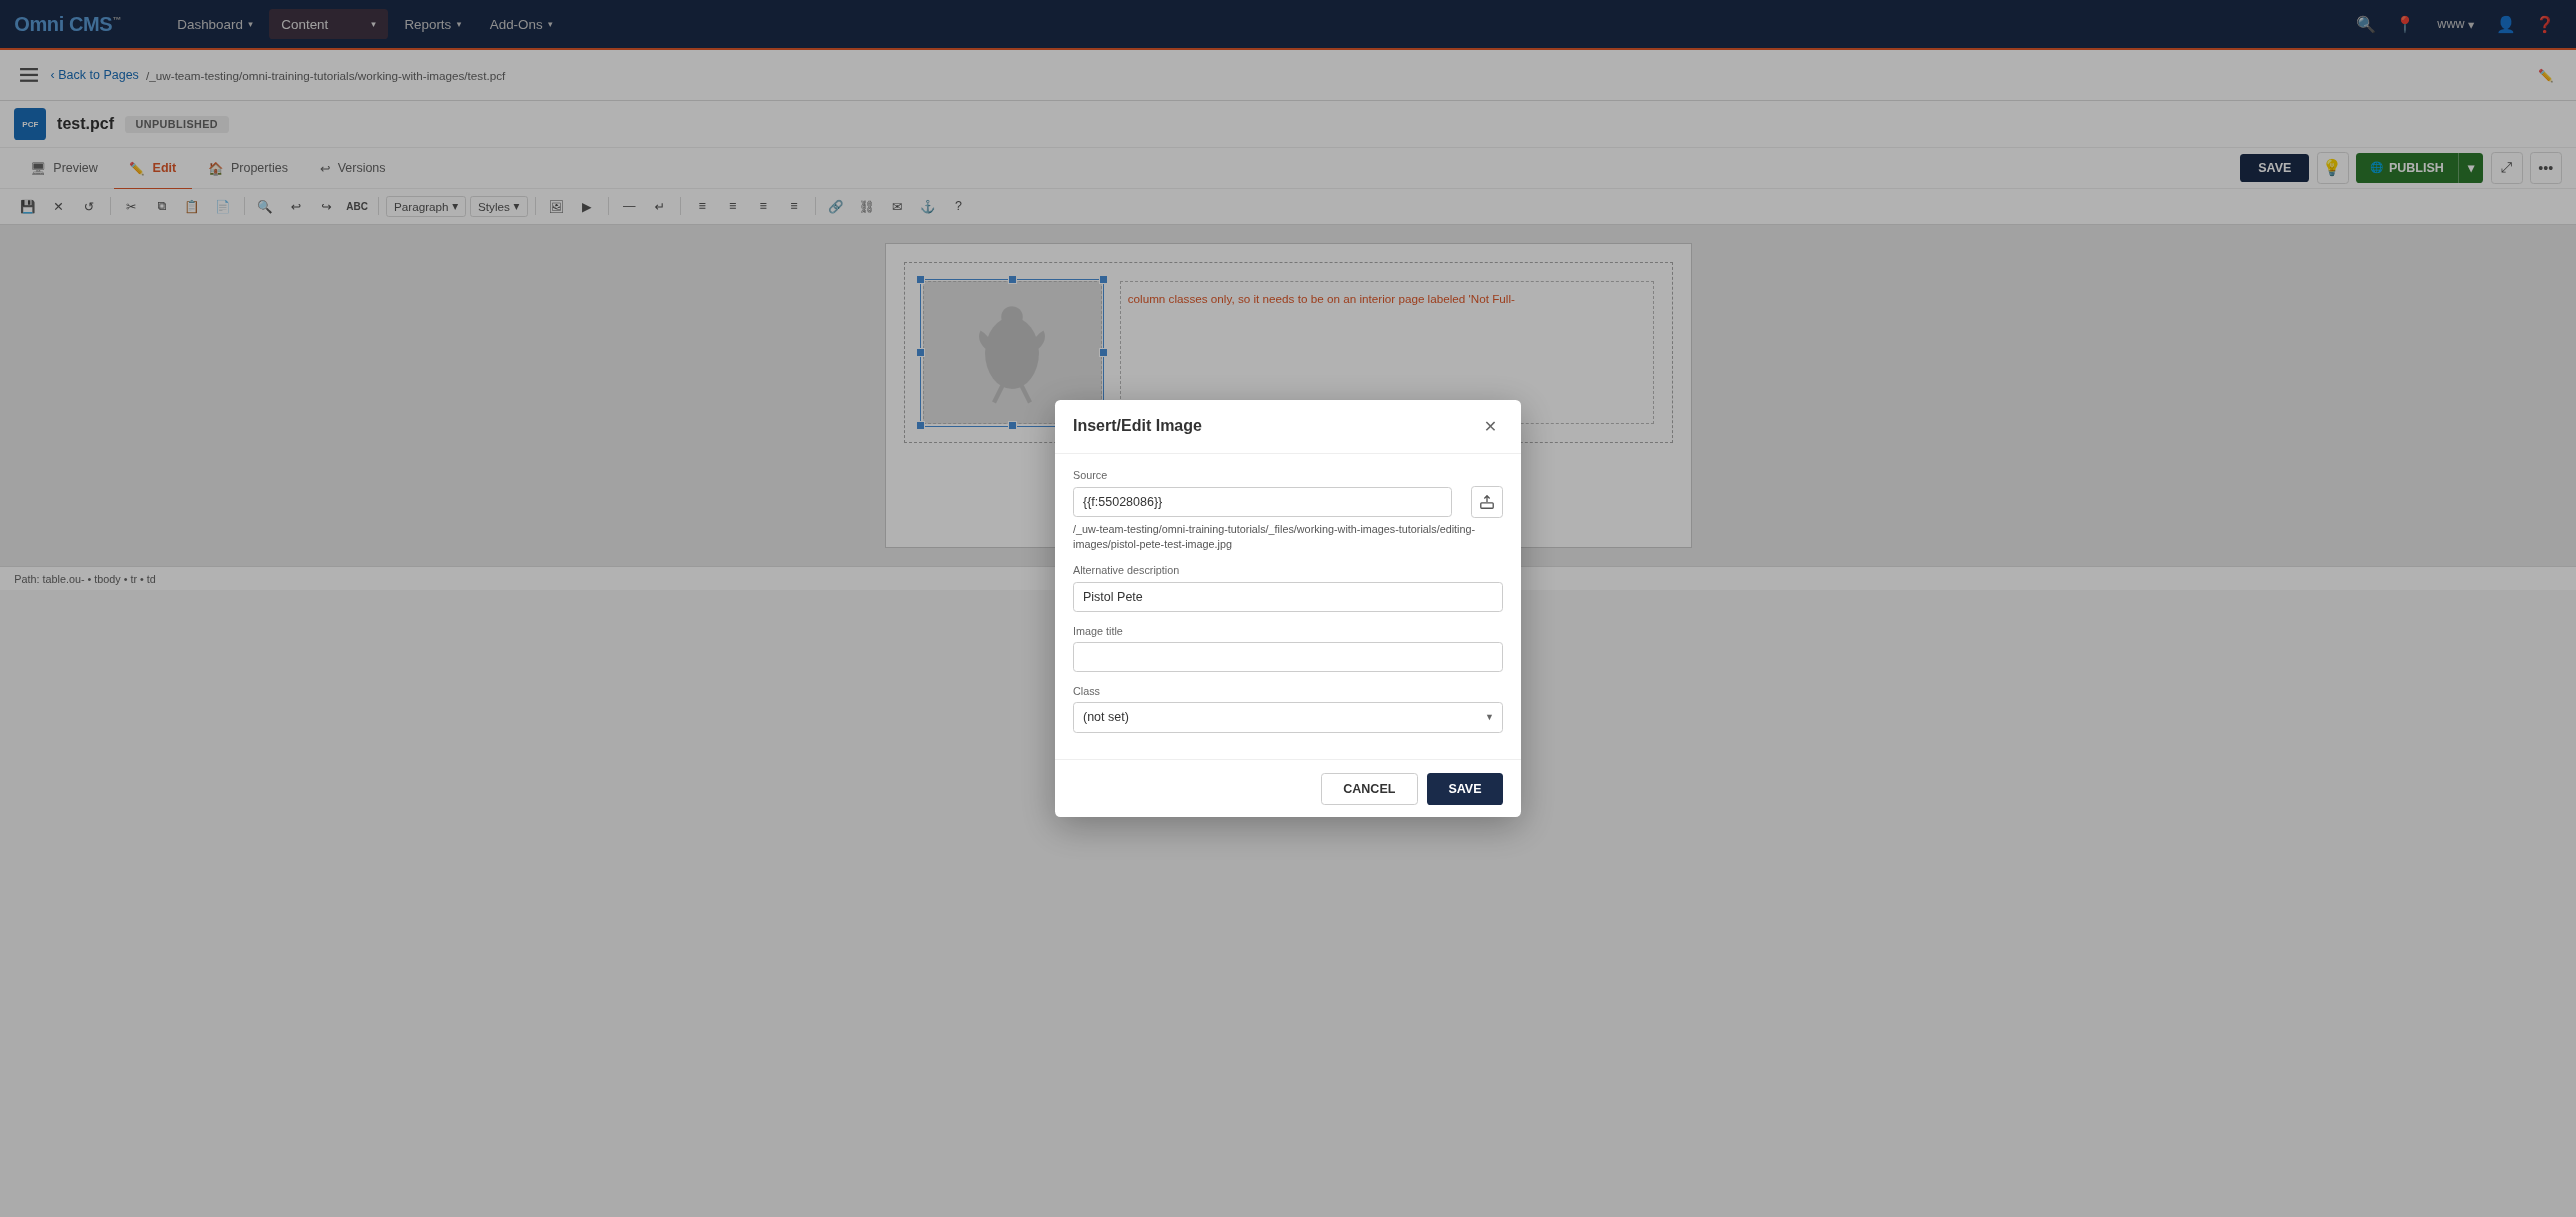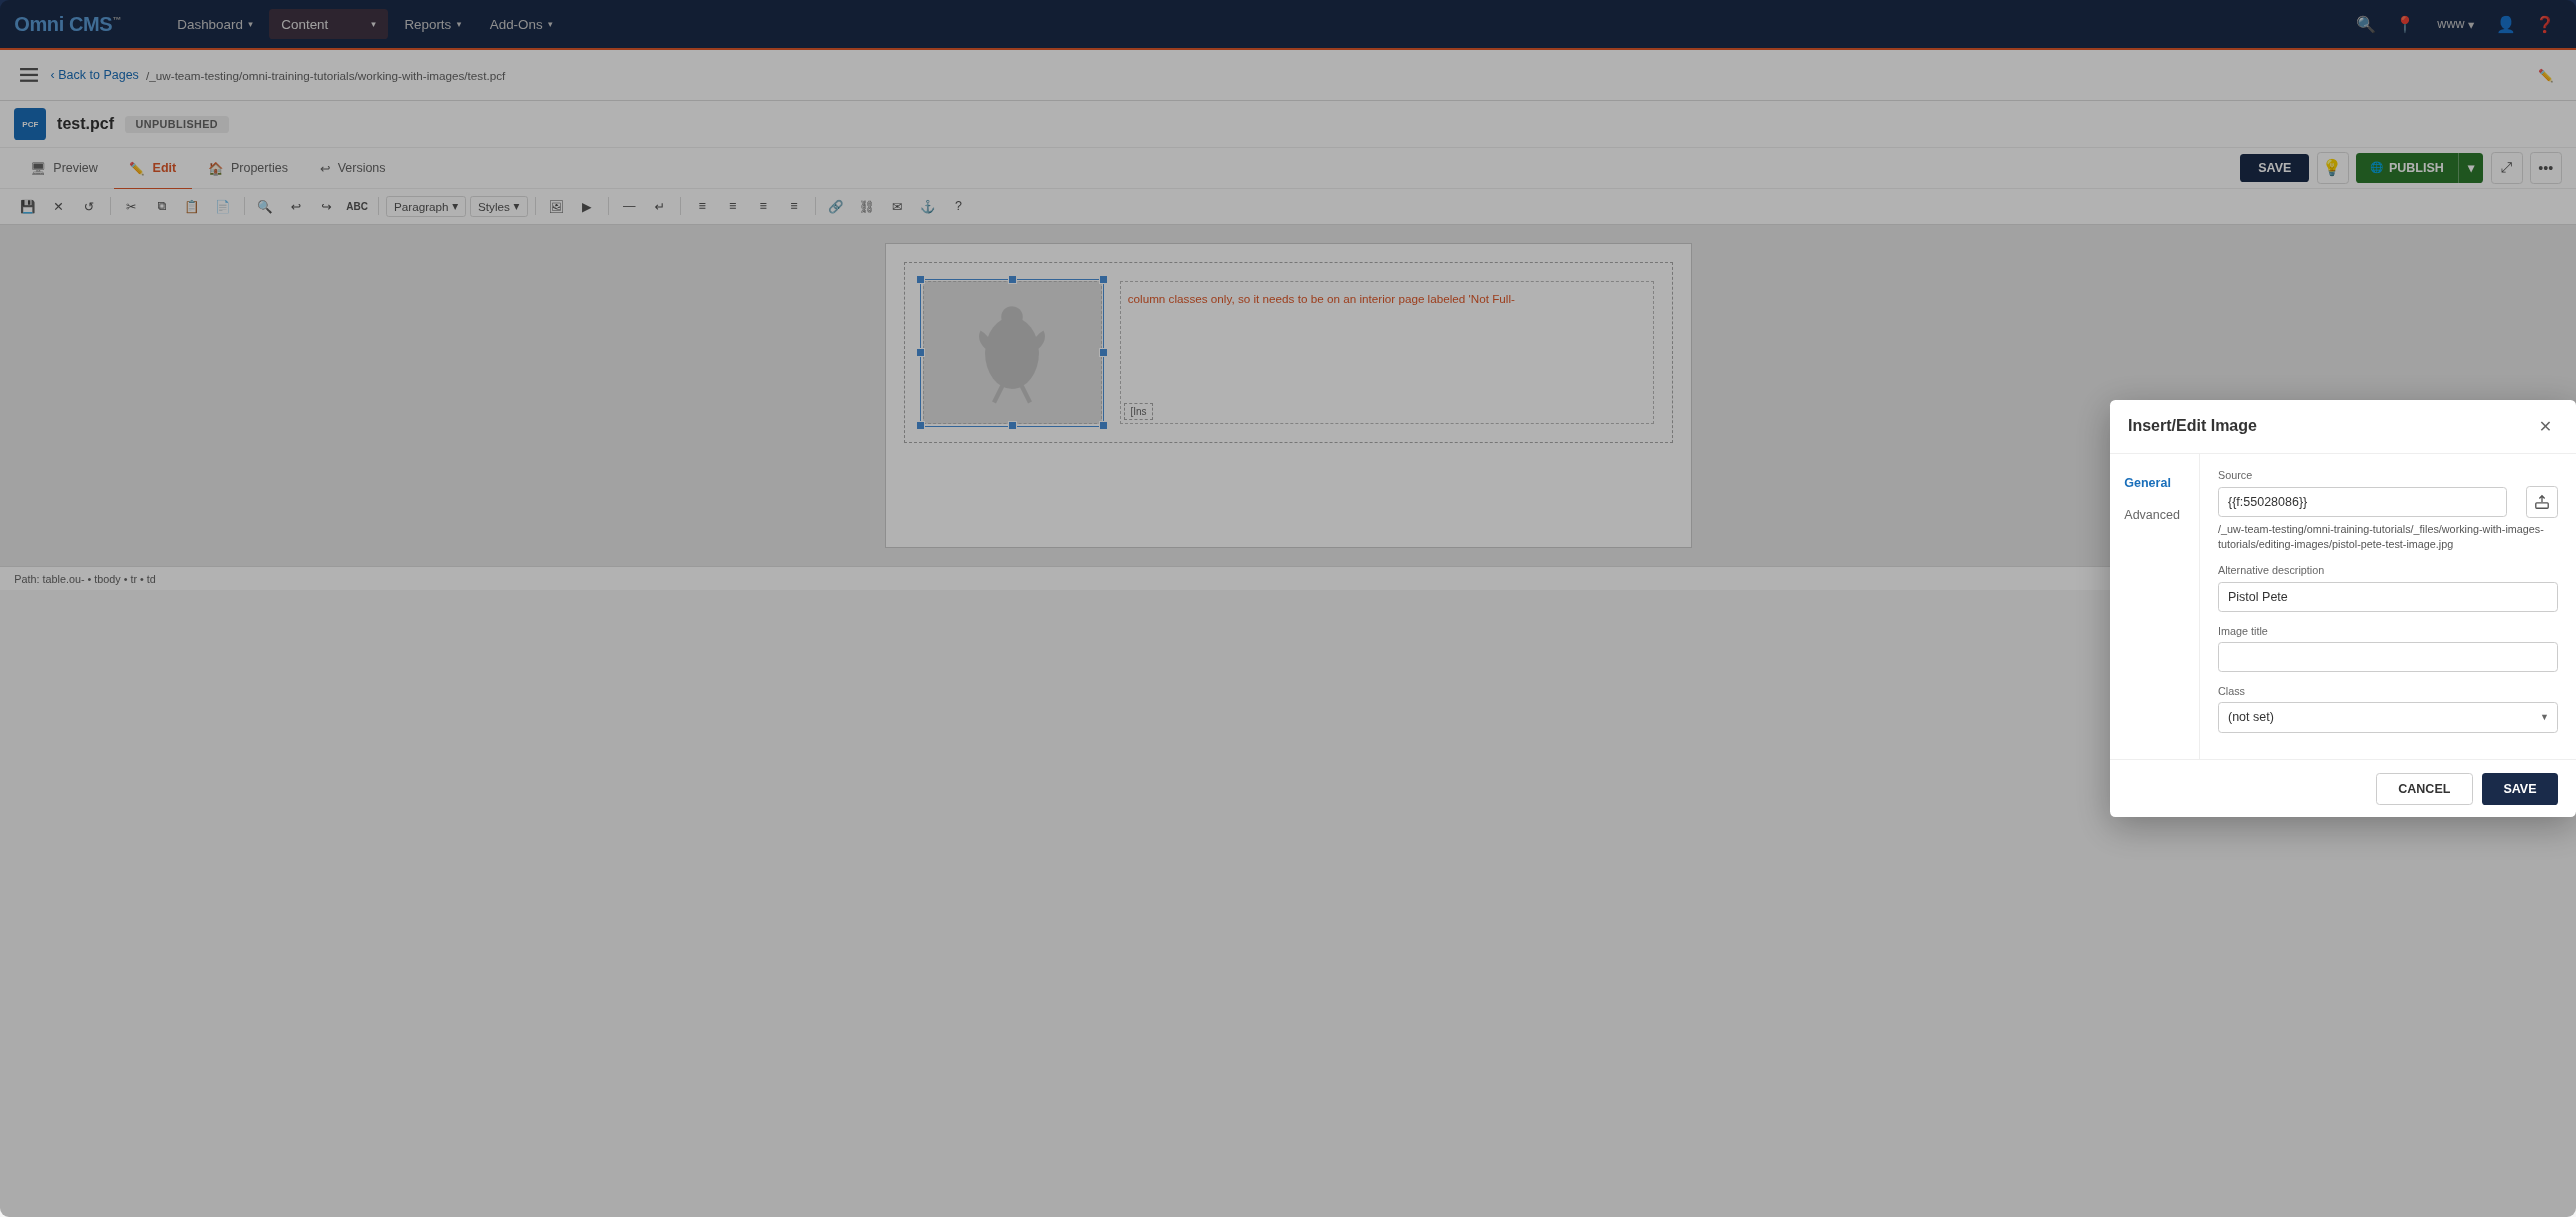"Insert/Edit Image" .modal-overlay { border-radius: 9px -> none; justify-content: flex-end -> center }
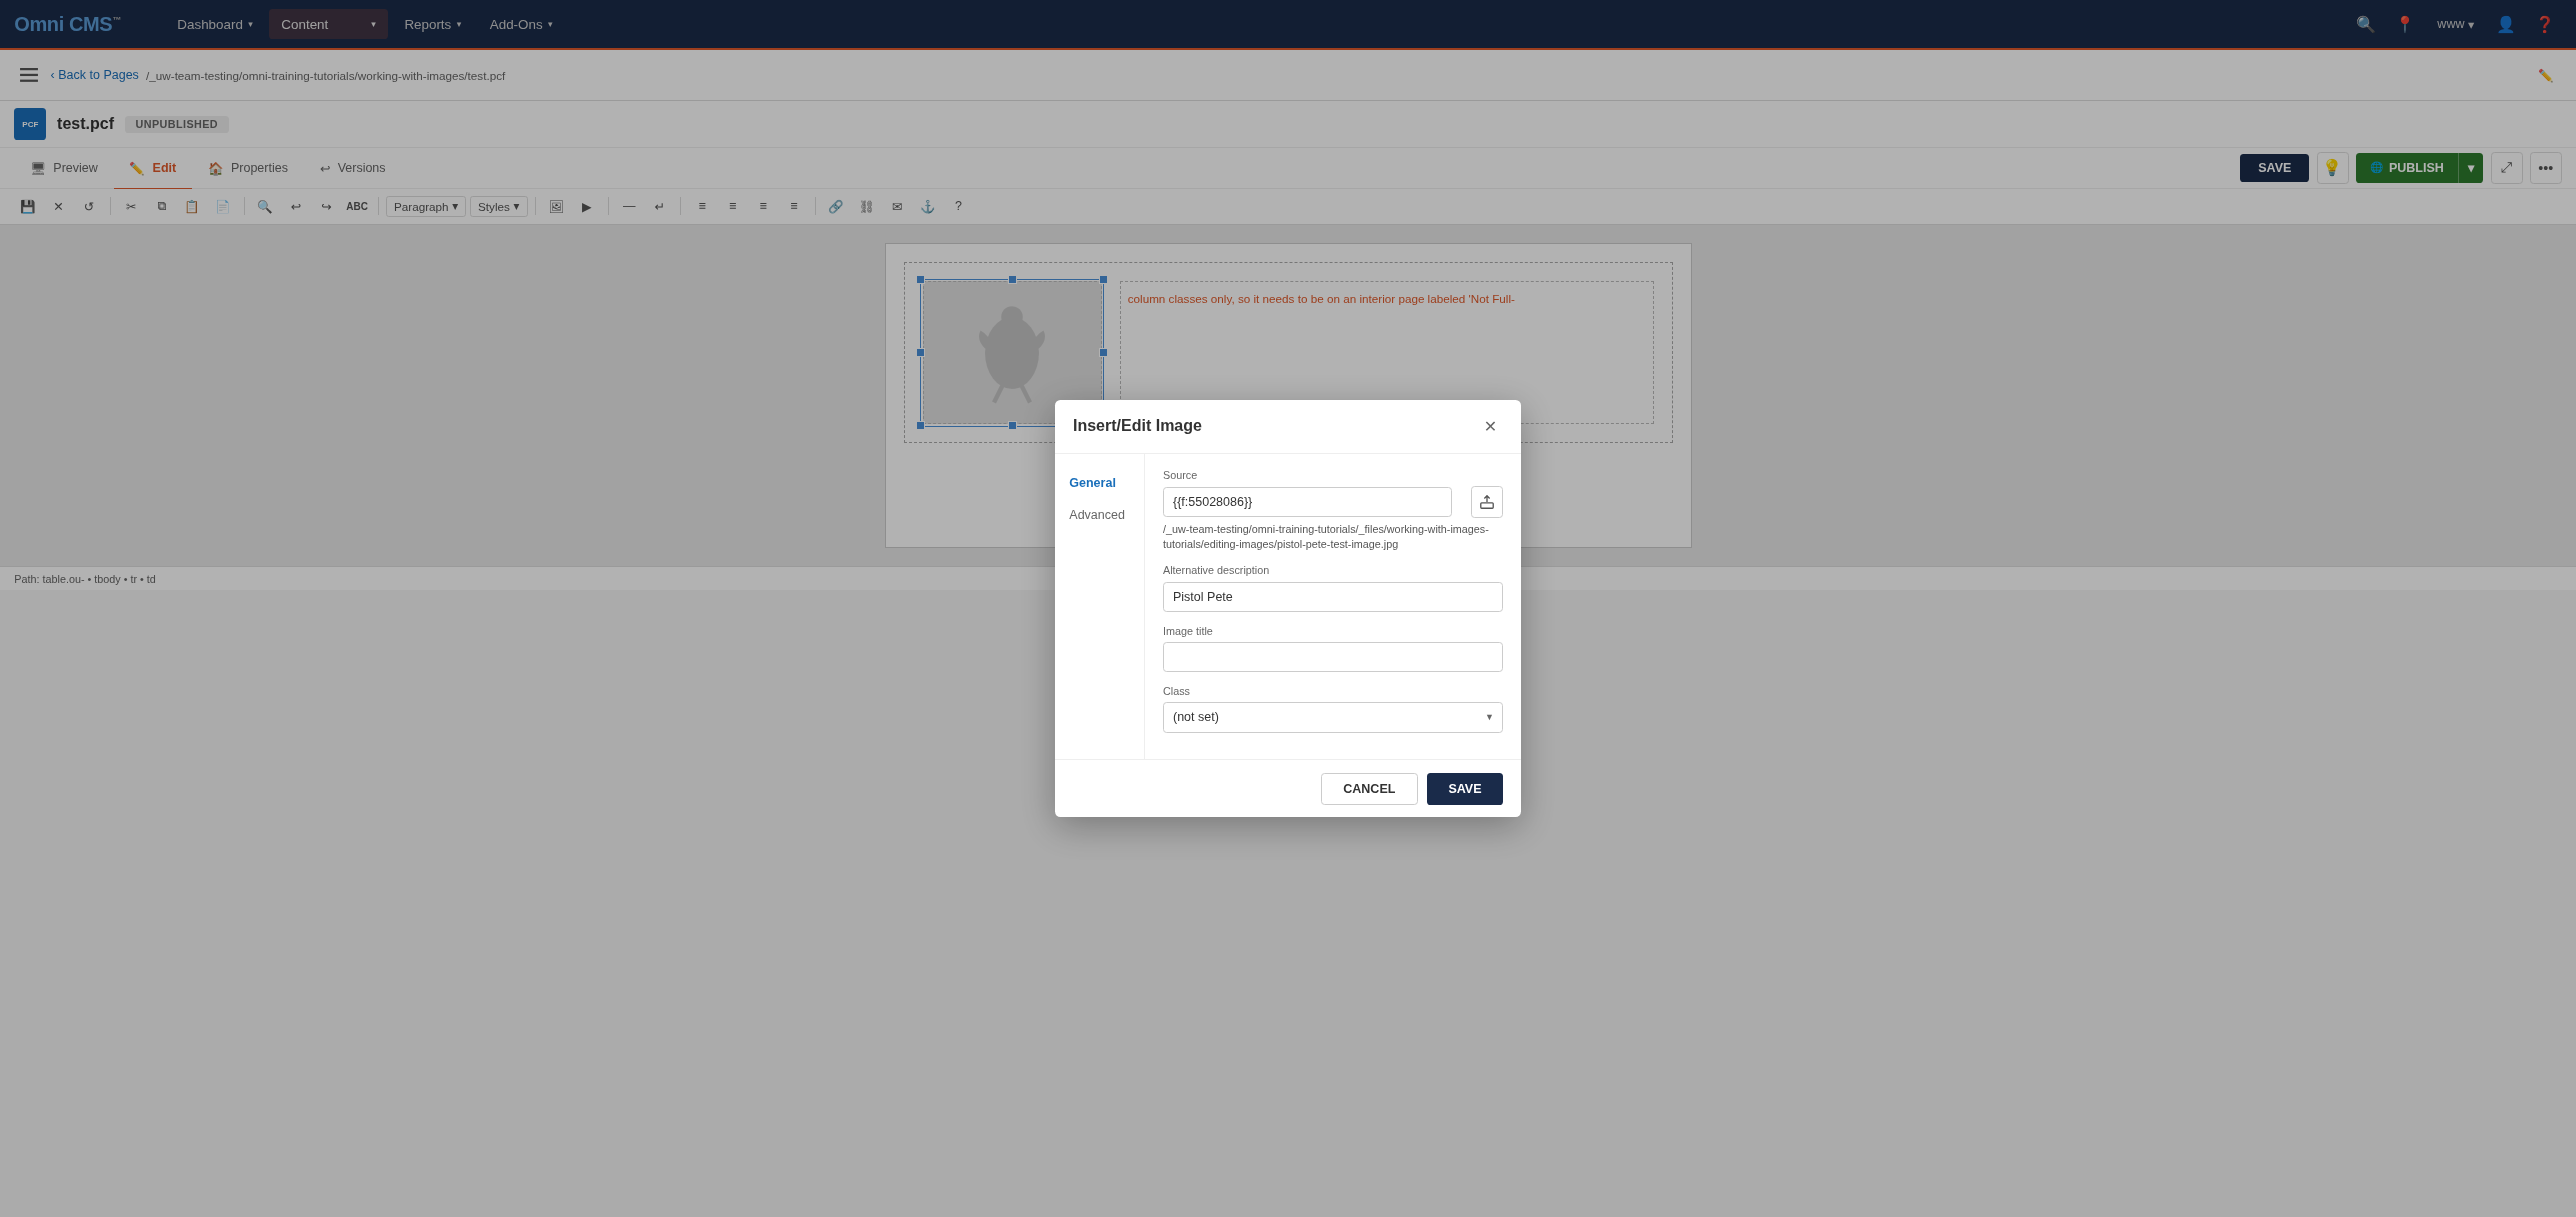"General" div.modal-sidebar { html: <div> <div> <span>General</span> </div> <div> <span>Advanced</span> </div> </div> -> none }
